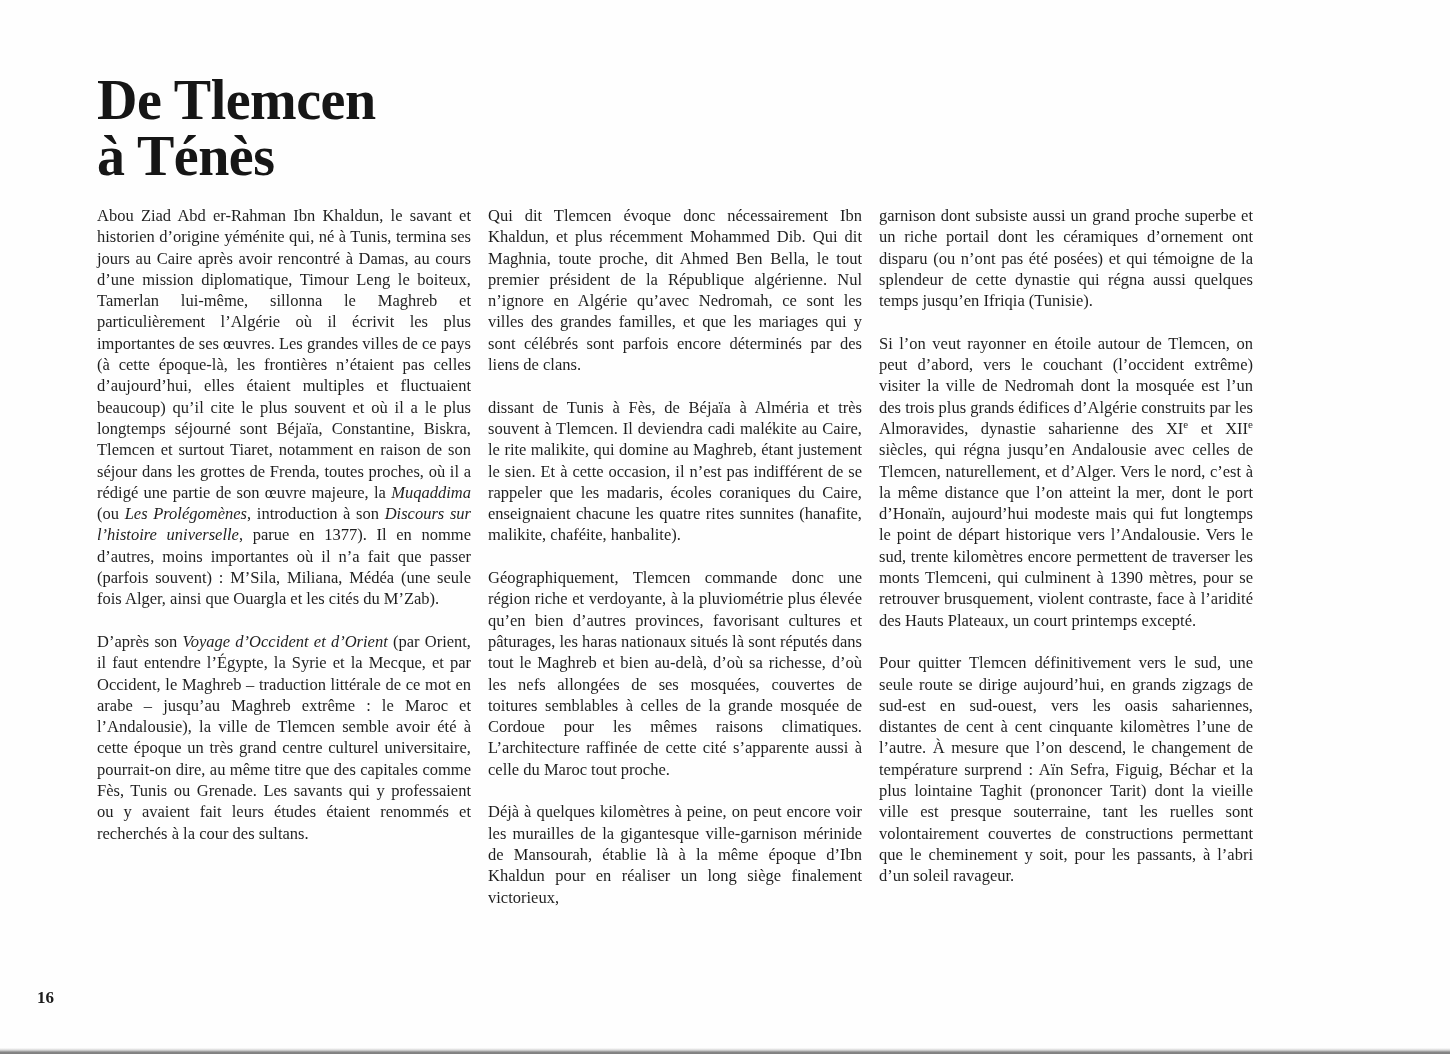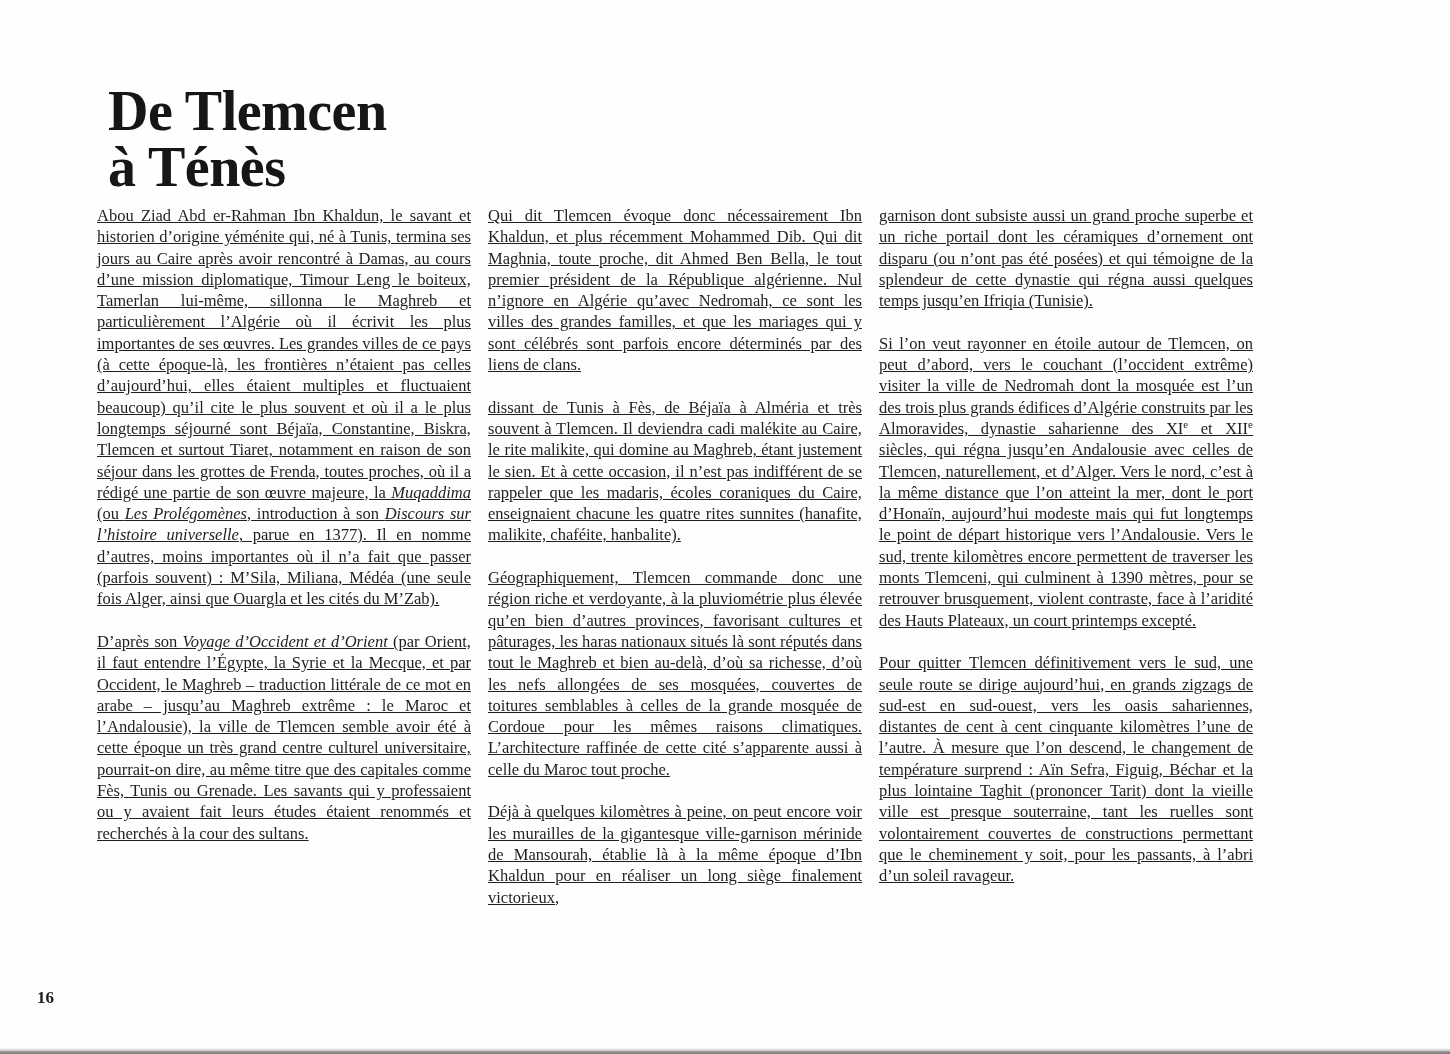"De Tlemcen" .title { margin: 11px -> 0 }
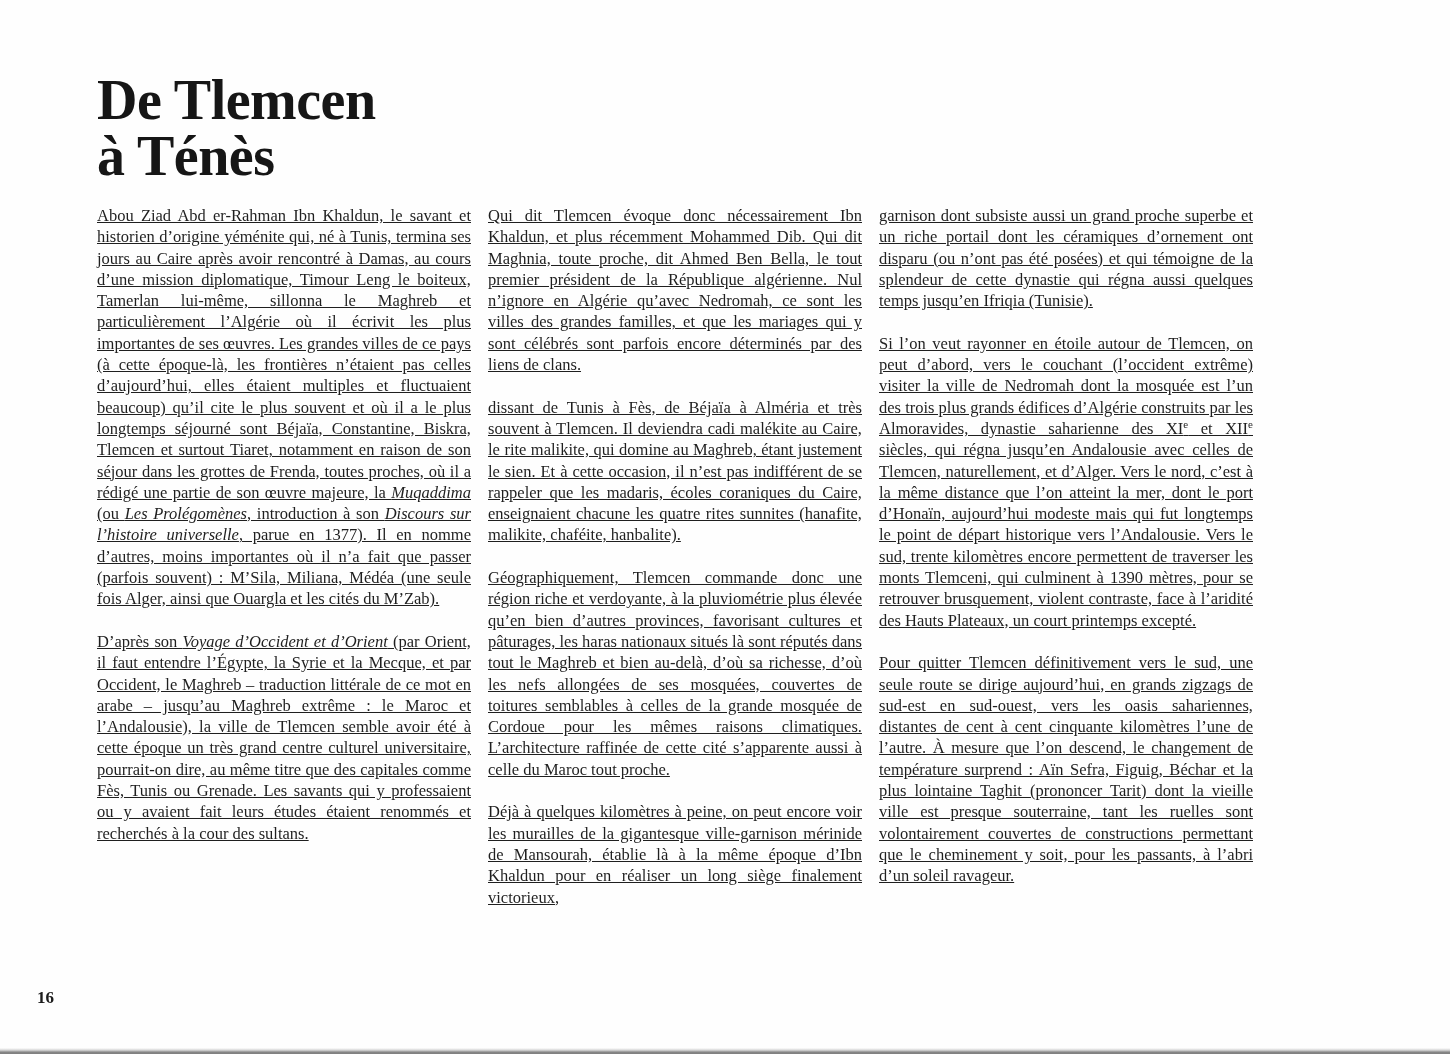"Abou Ziad Abd er-Rahman Ibn" .column p { text-decoration: underline -> none }
